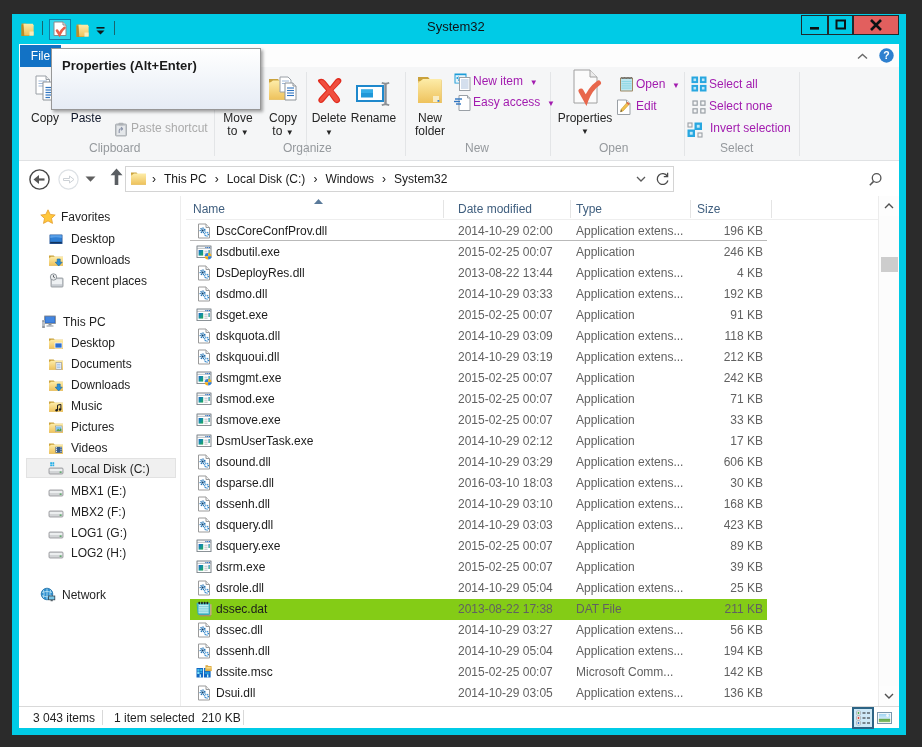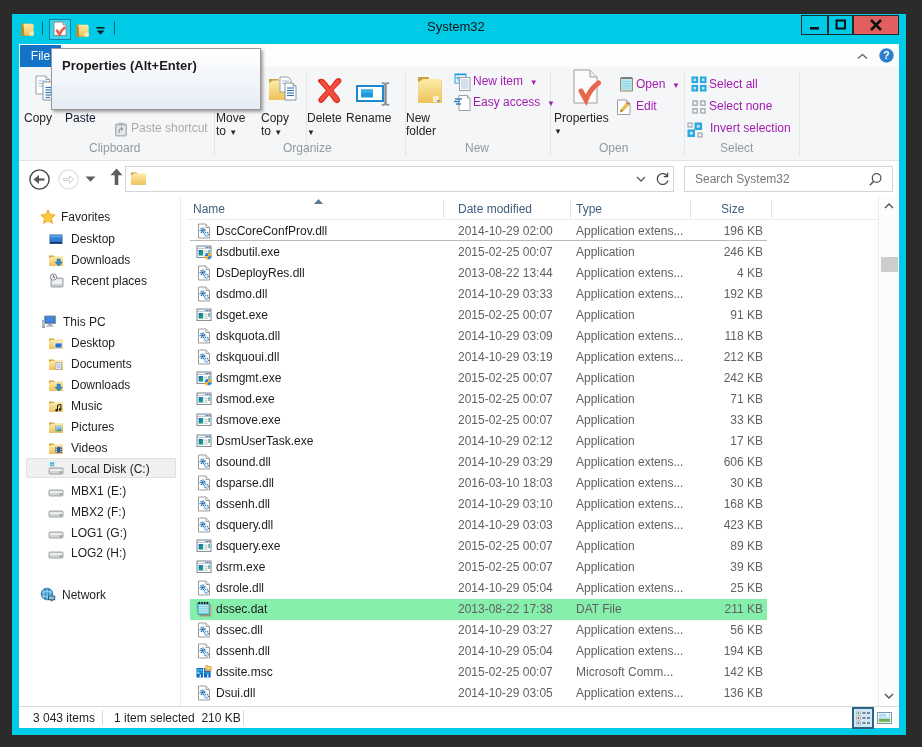"Copy" .rlbl { text-align: none -> center }
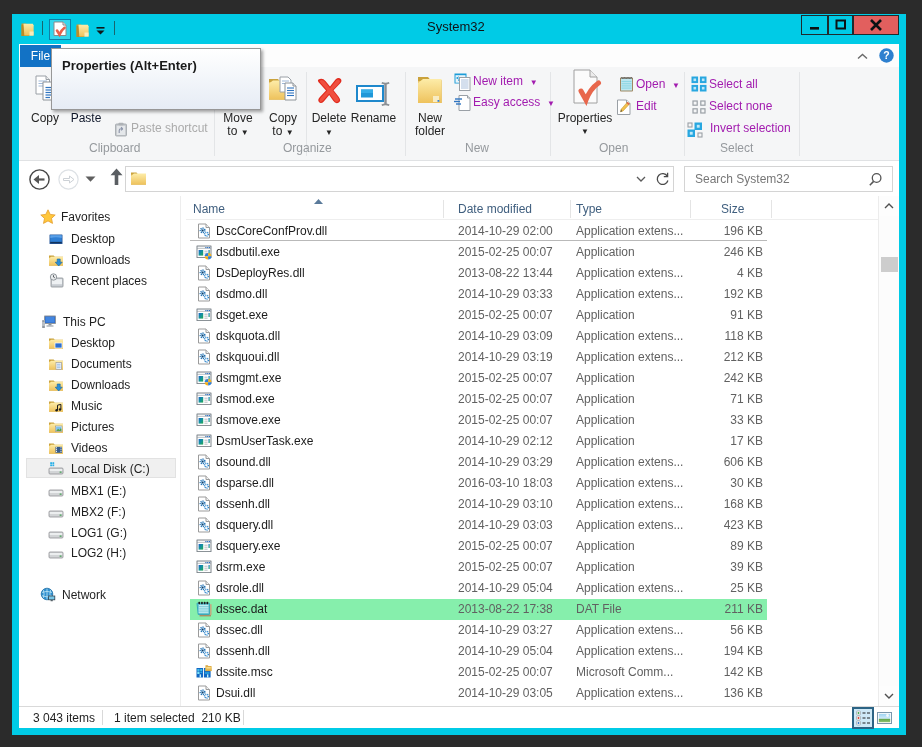"› This PC › Local" div.abs { html: none -> <div> <span>›</span><span>This PC</span><span>›</span><span>Local Disk (C:)</span><span>›</span><span>Windows</span><span>›</span><span>System32</span> </div> }
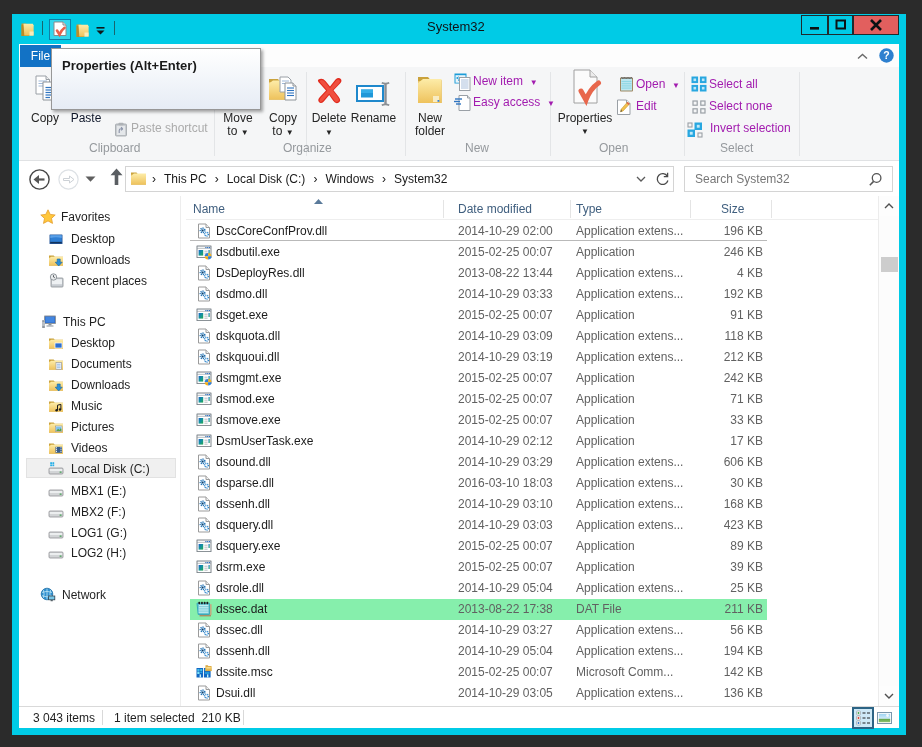"Search System32" div.abs { html: <div>Search System32</div> -> none }
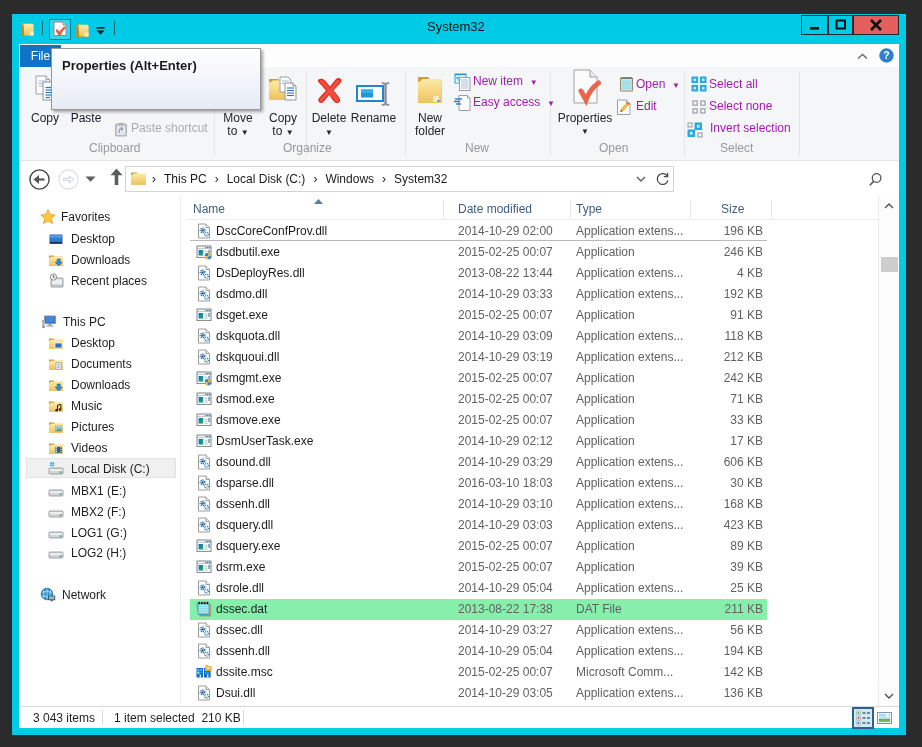"Size" div.abs { left: 535px -> 511px }
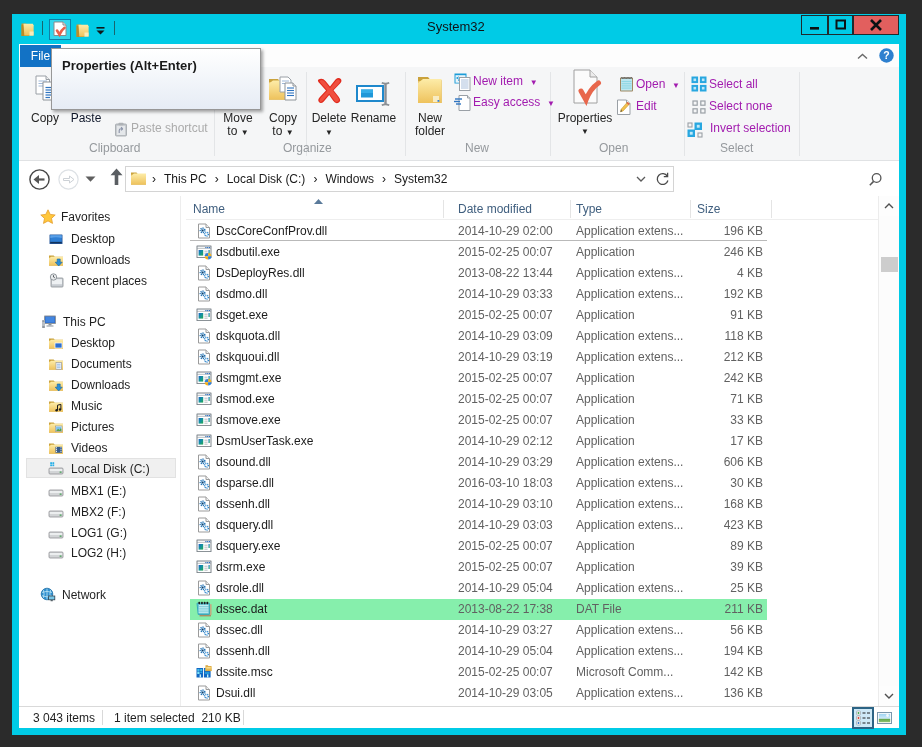"dssec.dat" div.row { background: #86efac -> #84cc16 }
